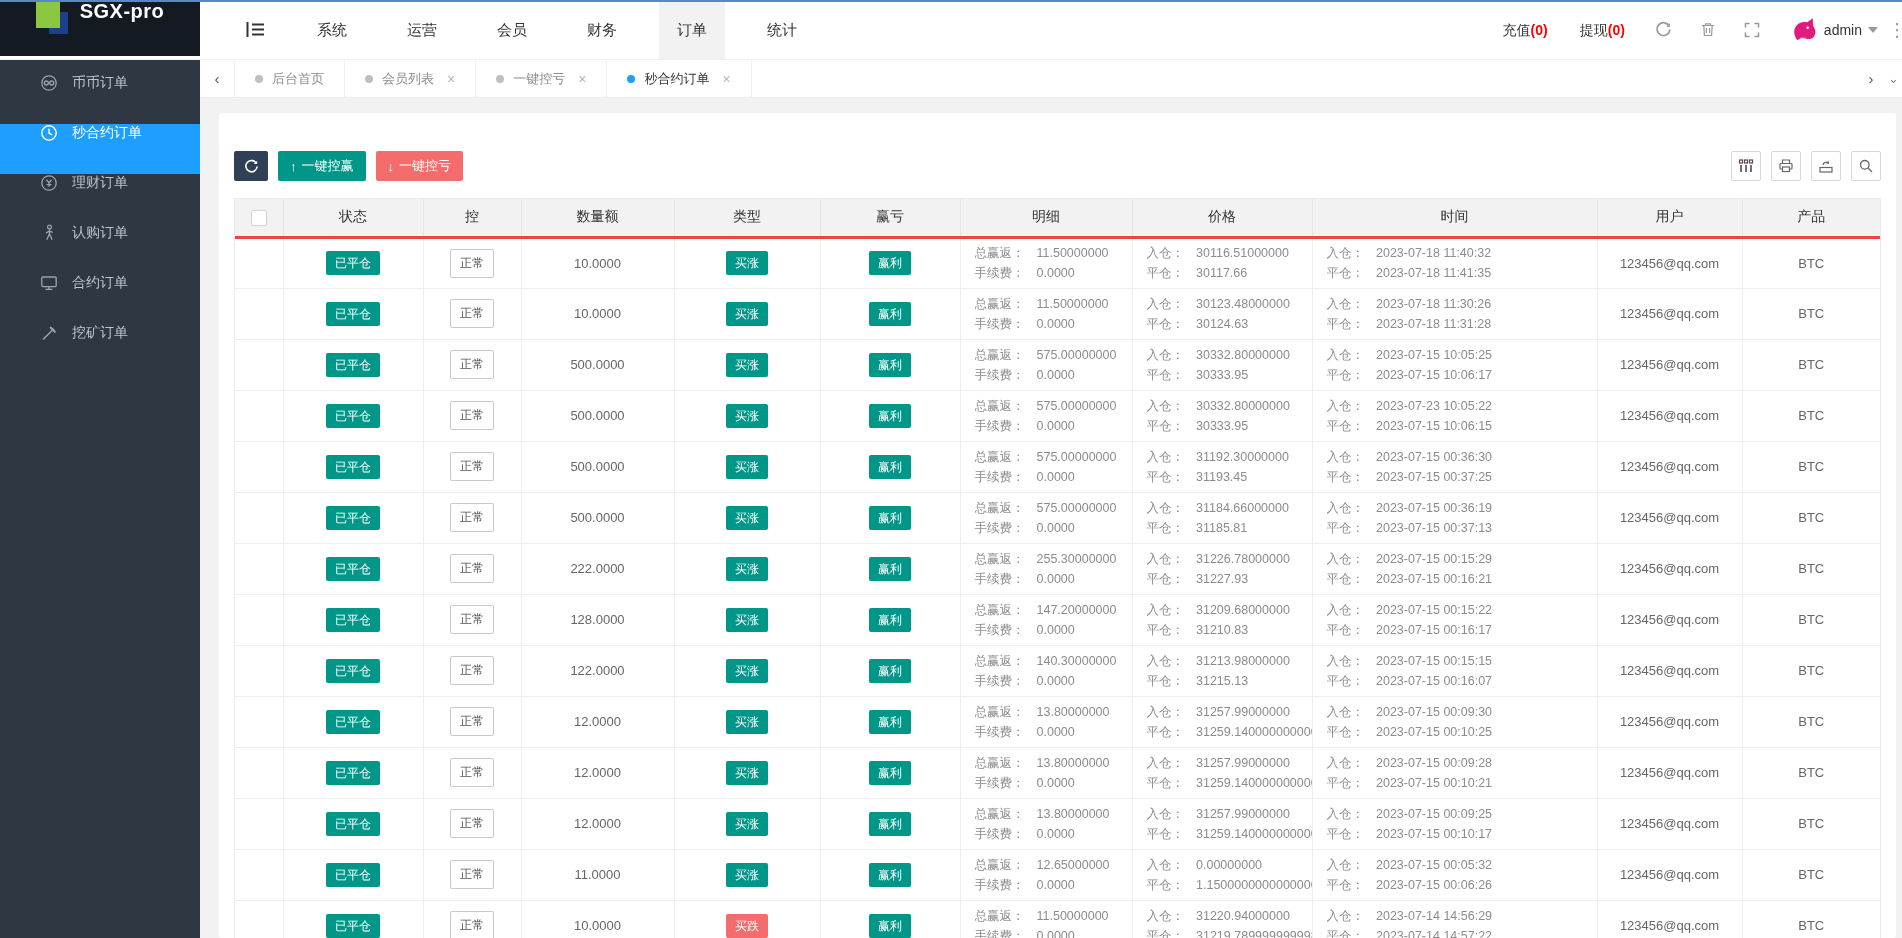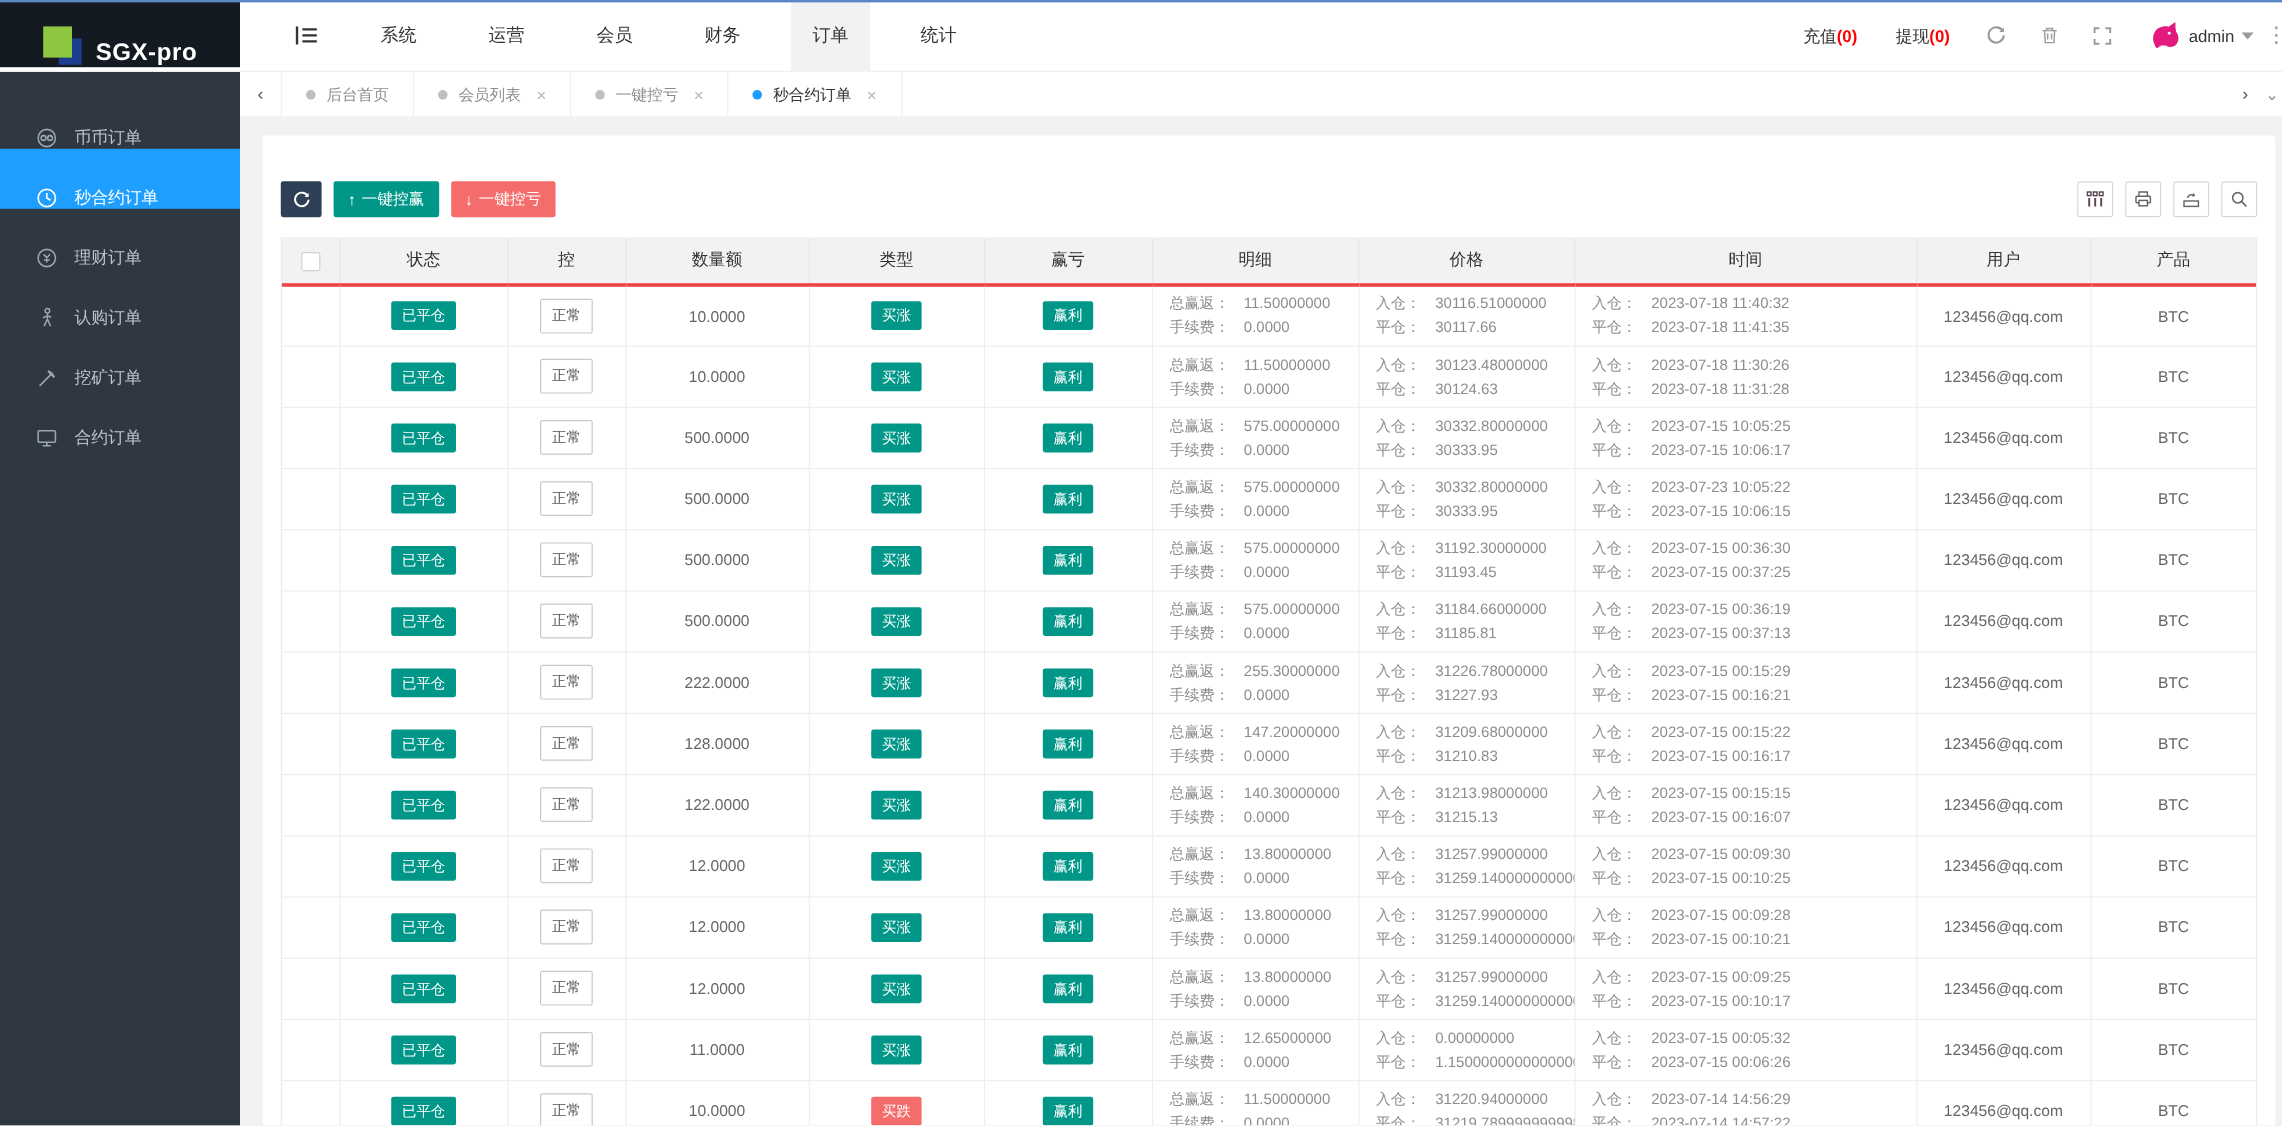"SGX-pro" .logo { align-items: flex-end -> flex-start }
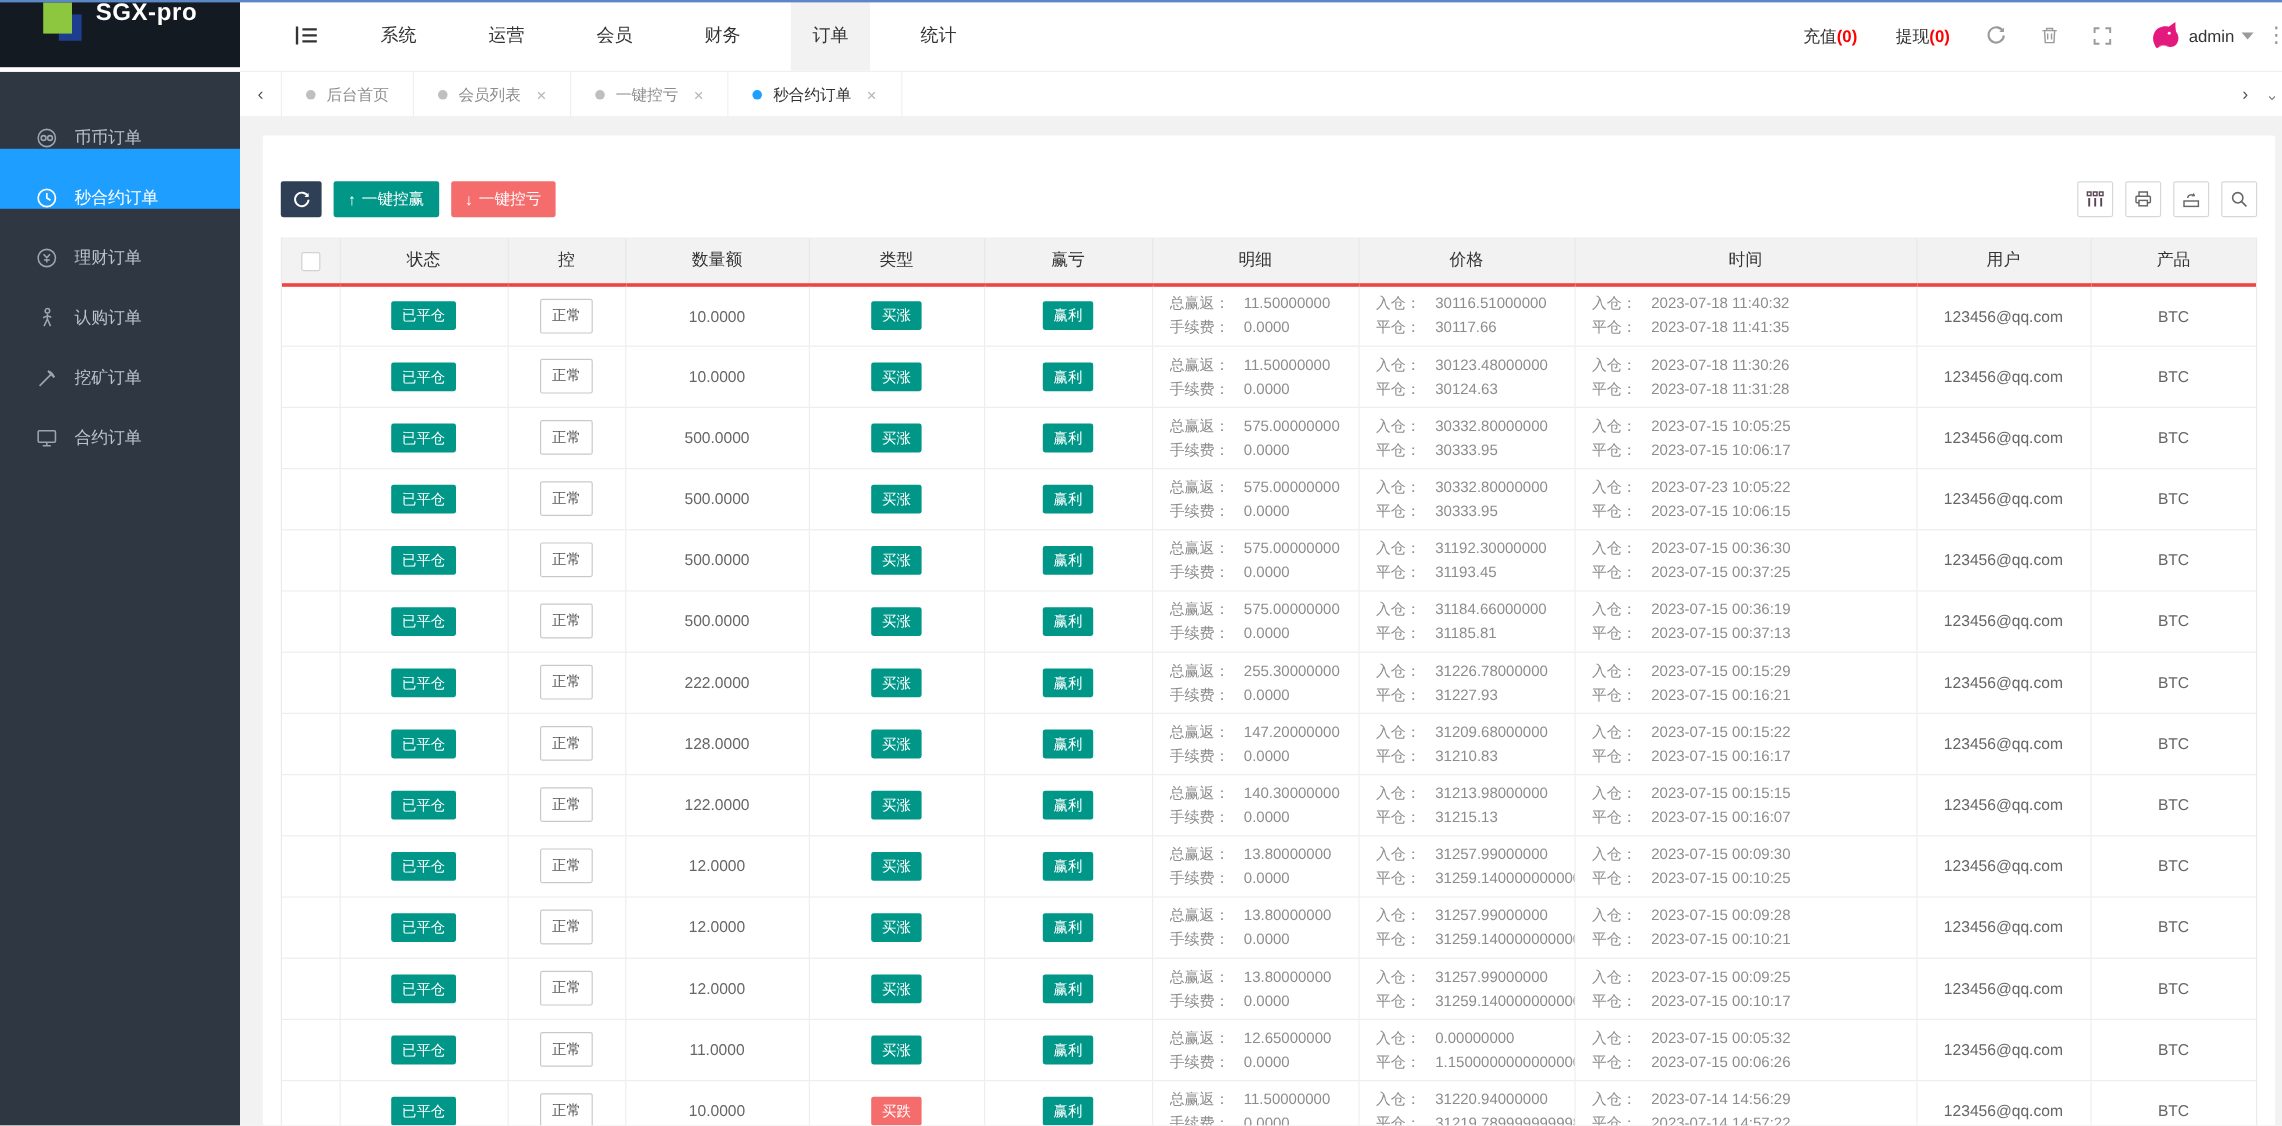"币币订单" .side-item { align-items: flex-end -> flex-start; padding-left: 30px -> 40px }
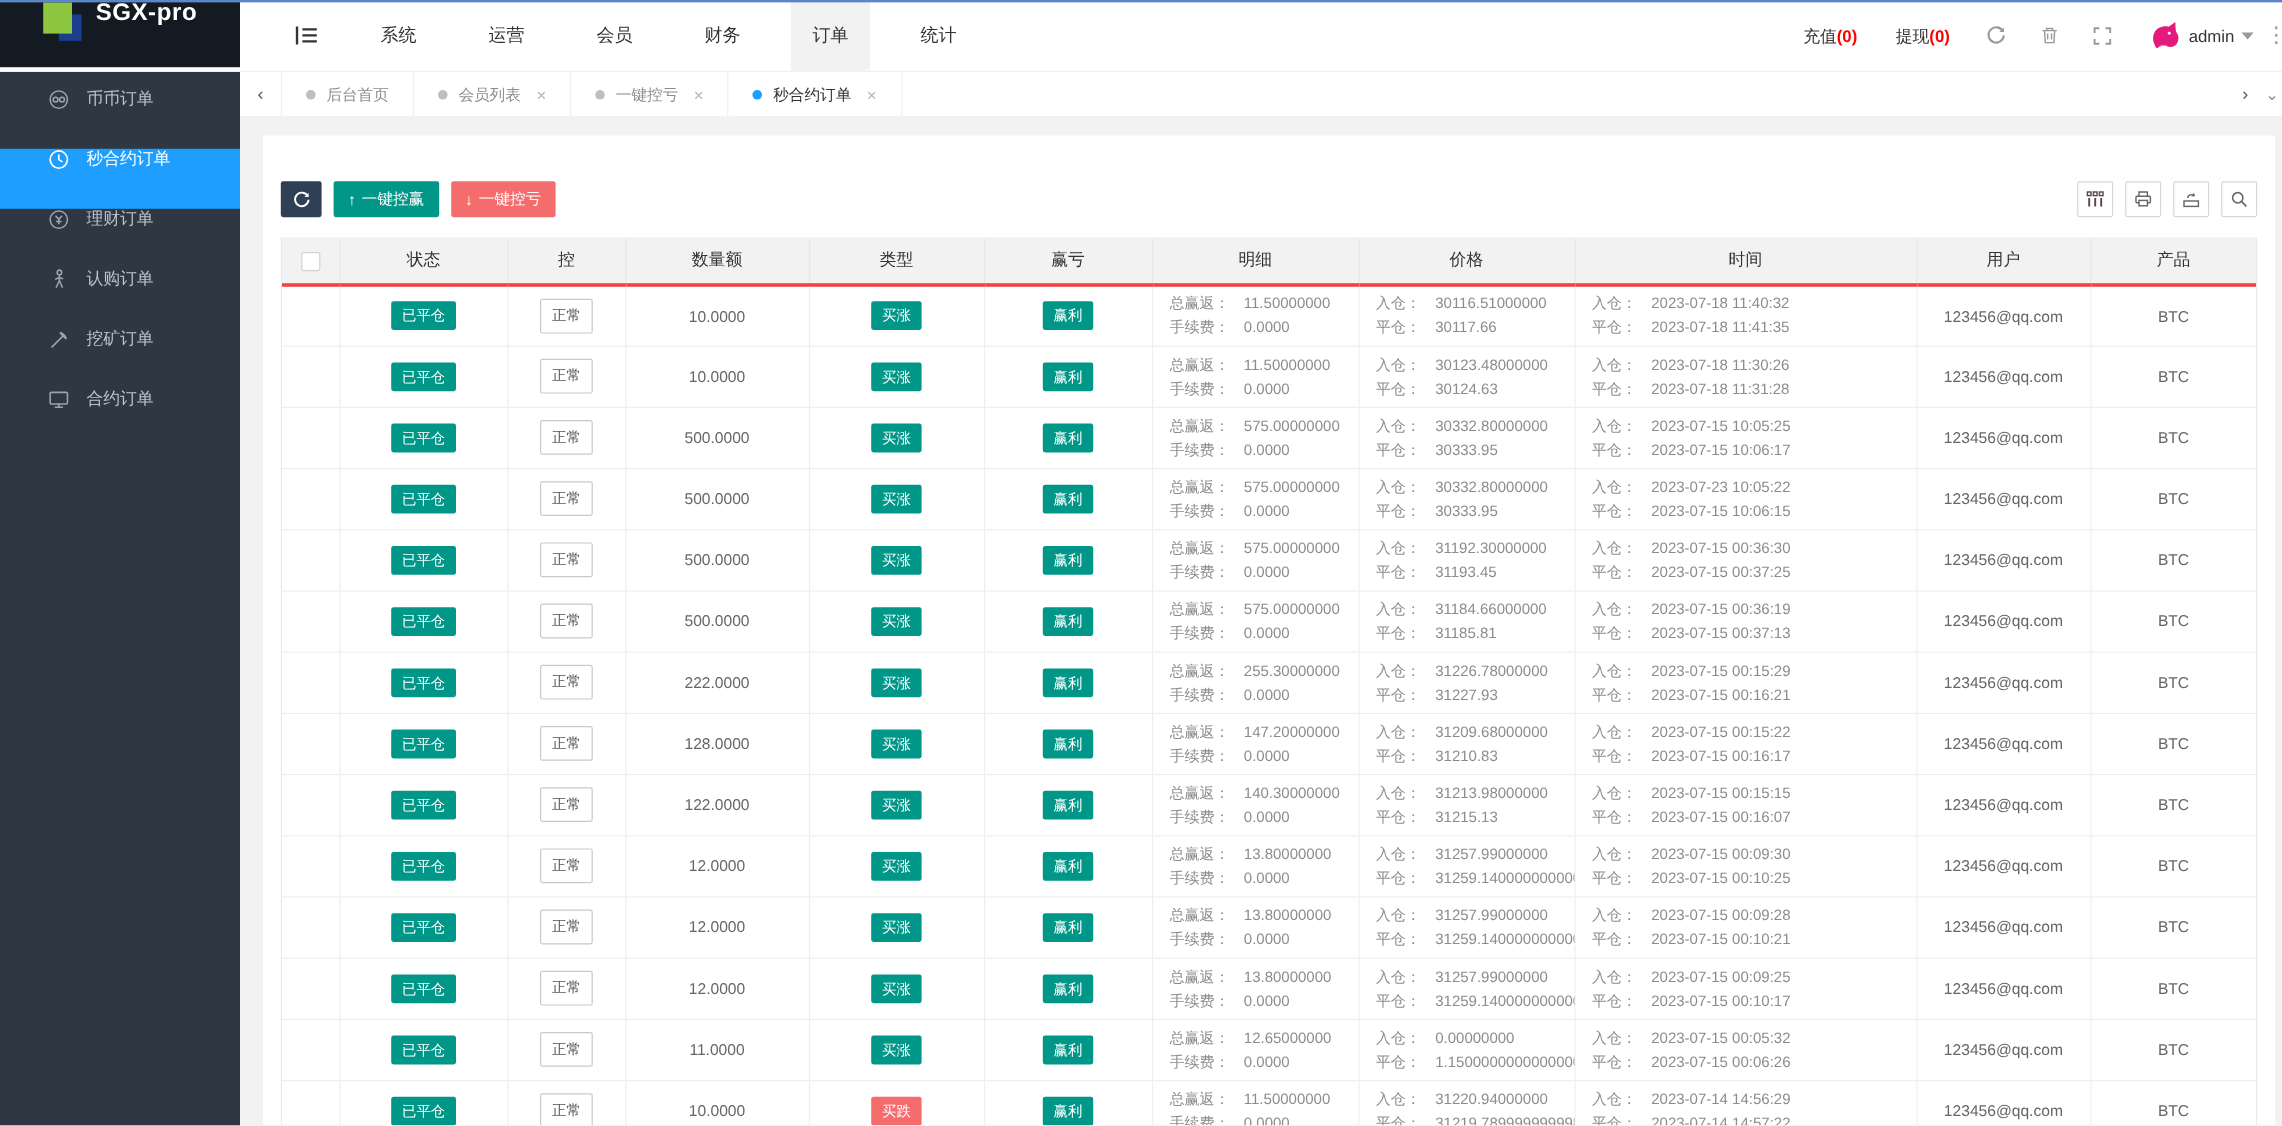"挖矿订单" li.side-item { order: before "合约订单" -> after "合约订单" }
